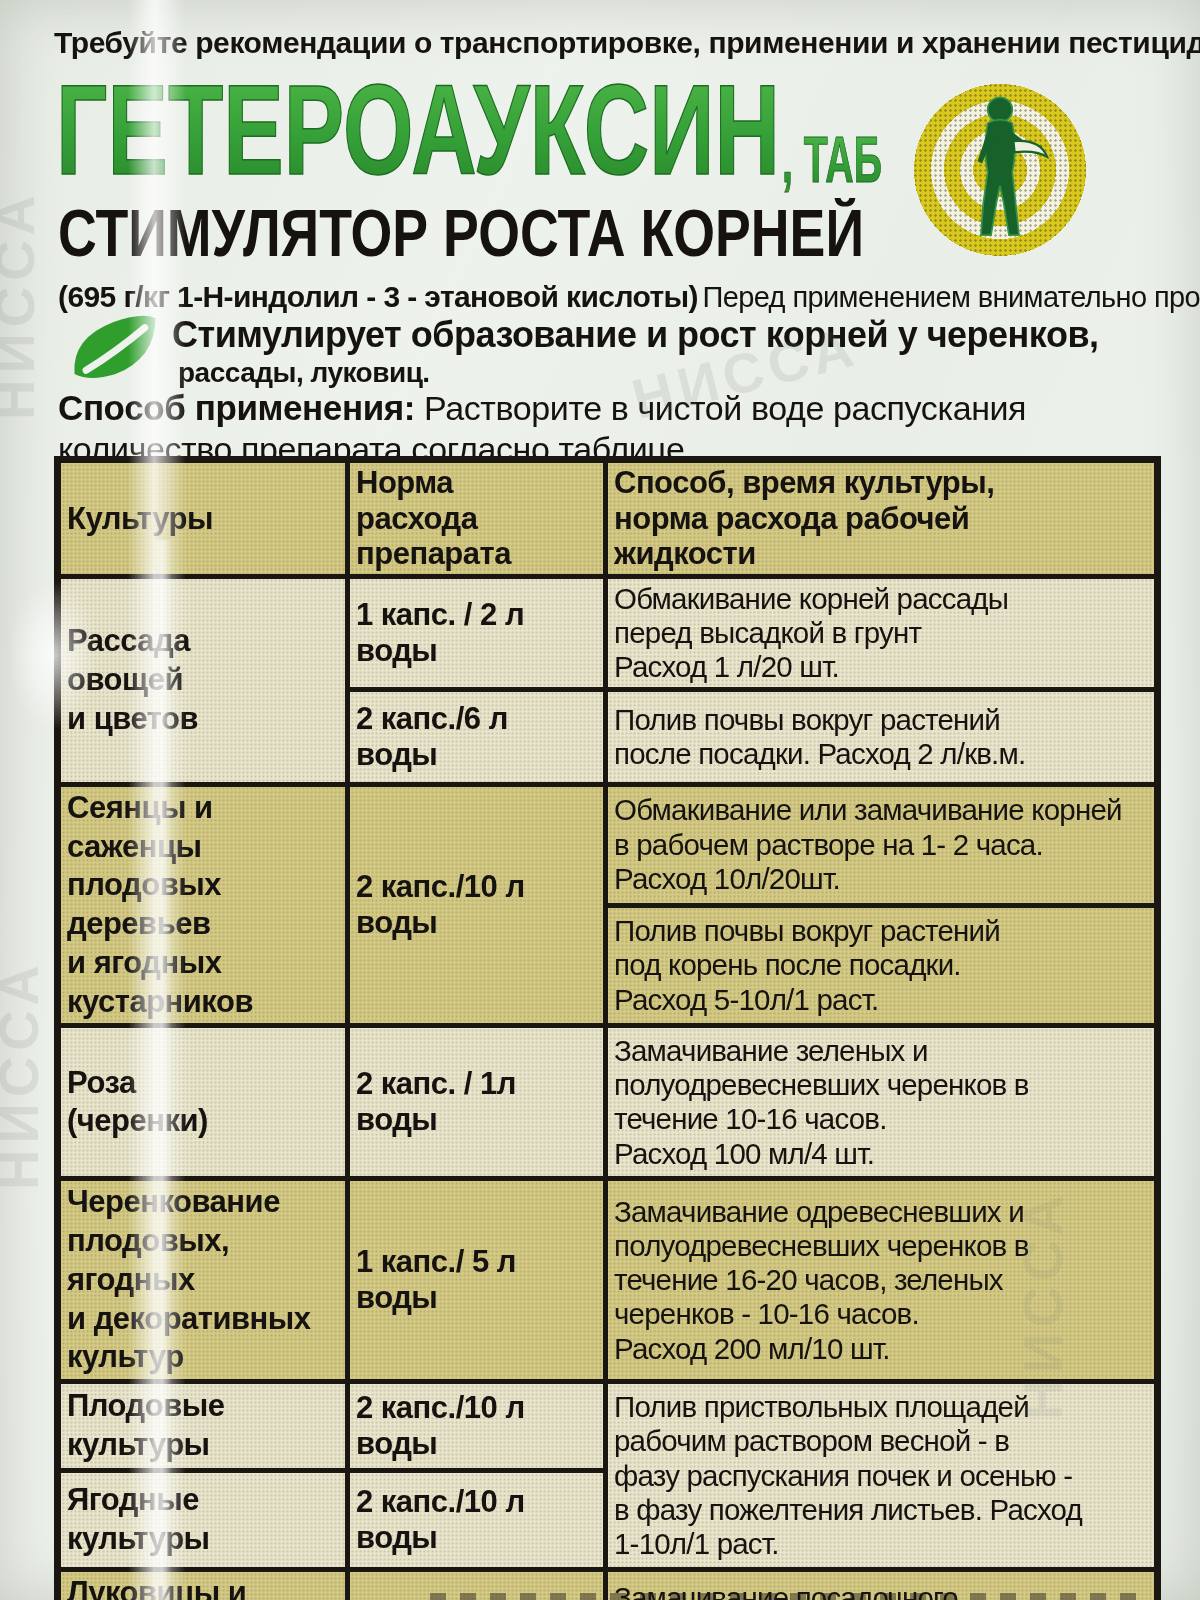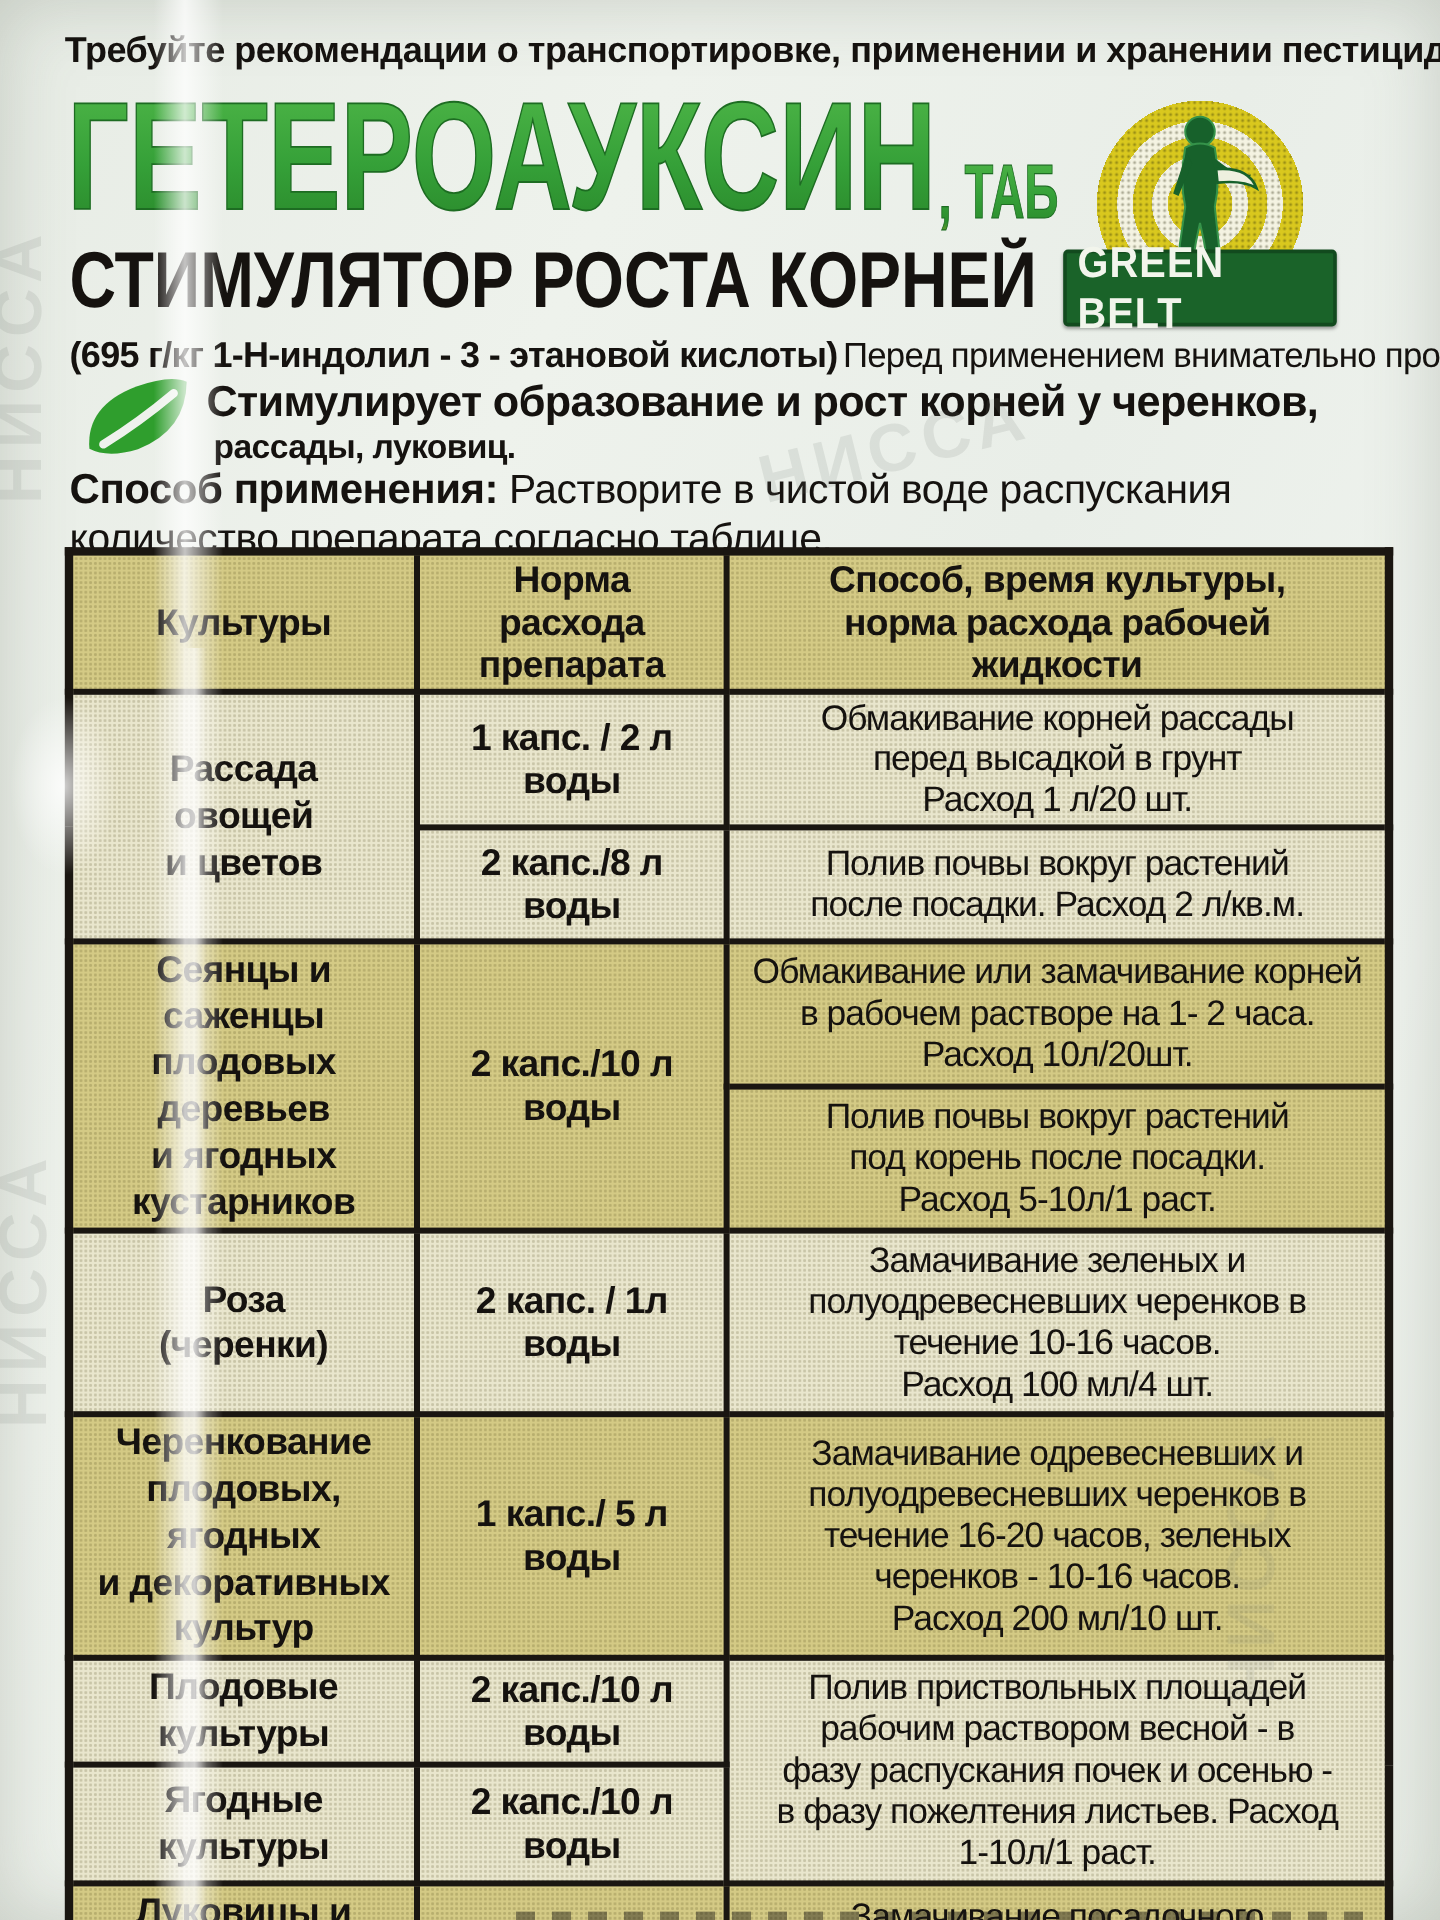"GREEN BELT" div.banner { html: <div> <span>GREEN BELT</span> </div> -> none }
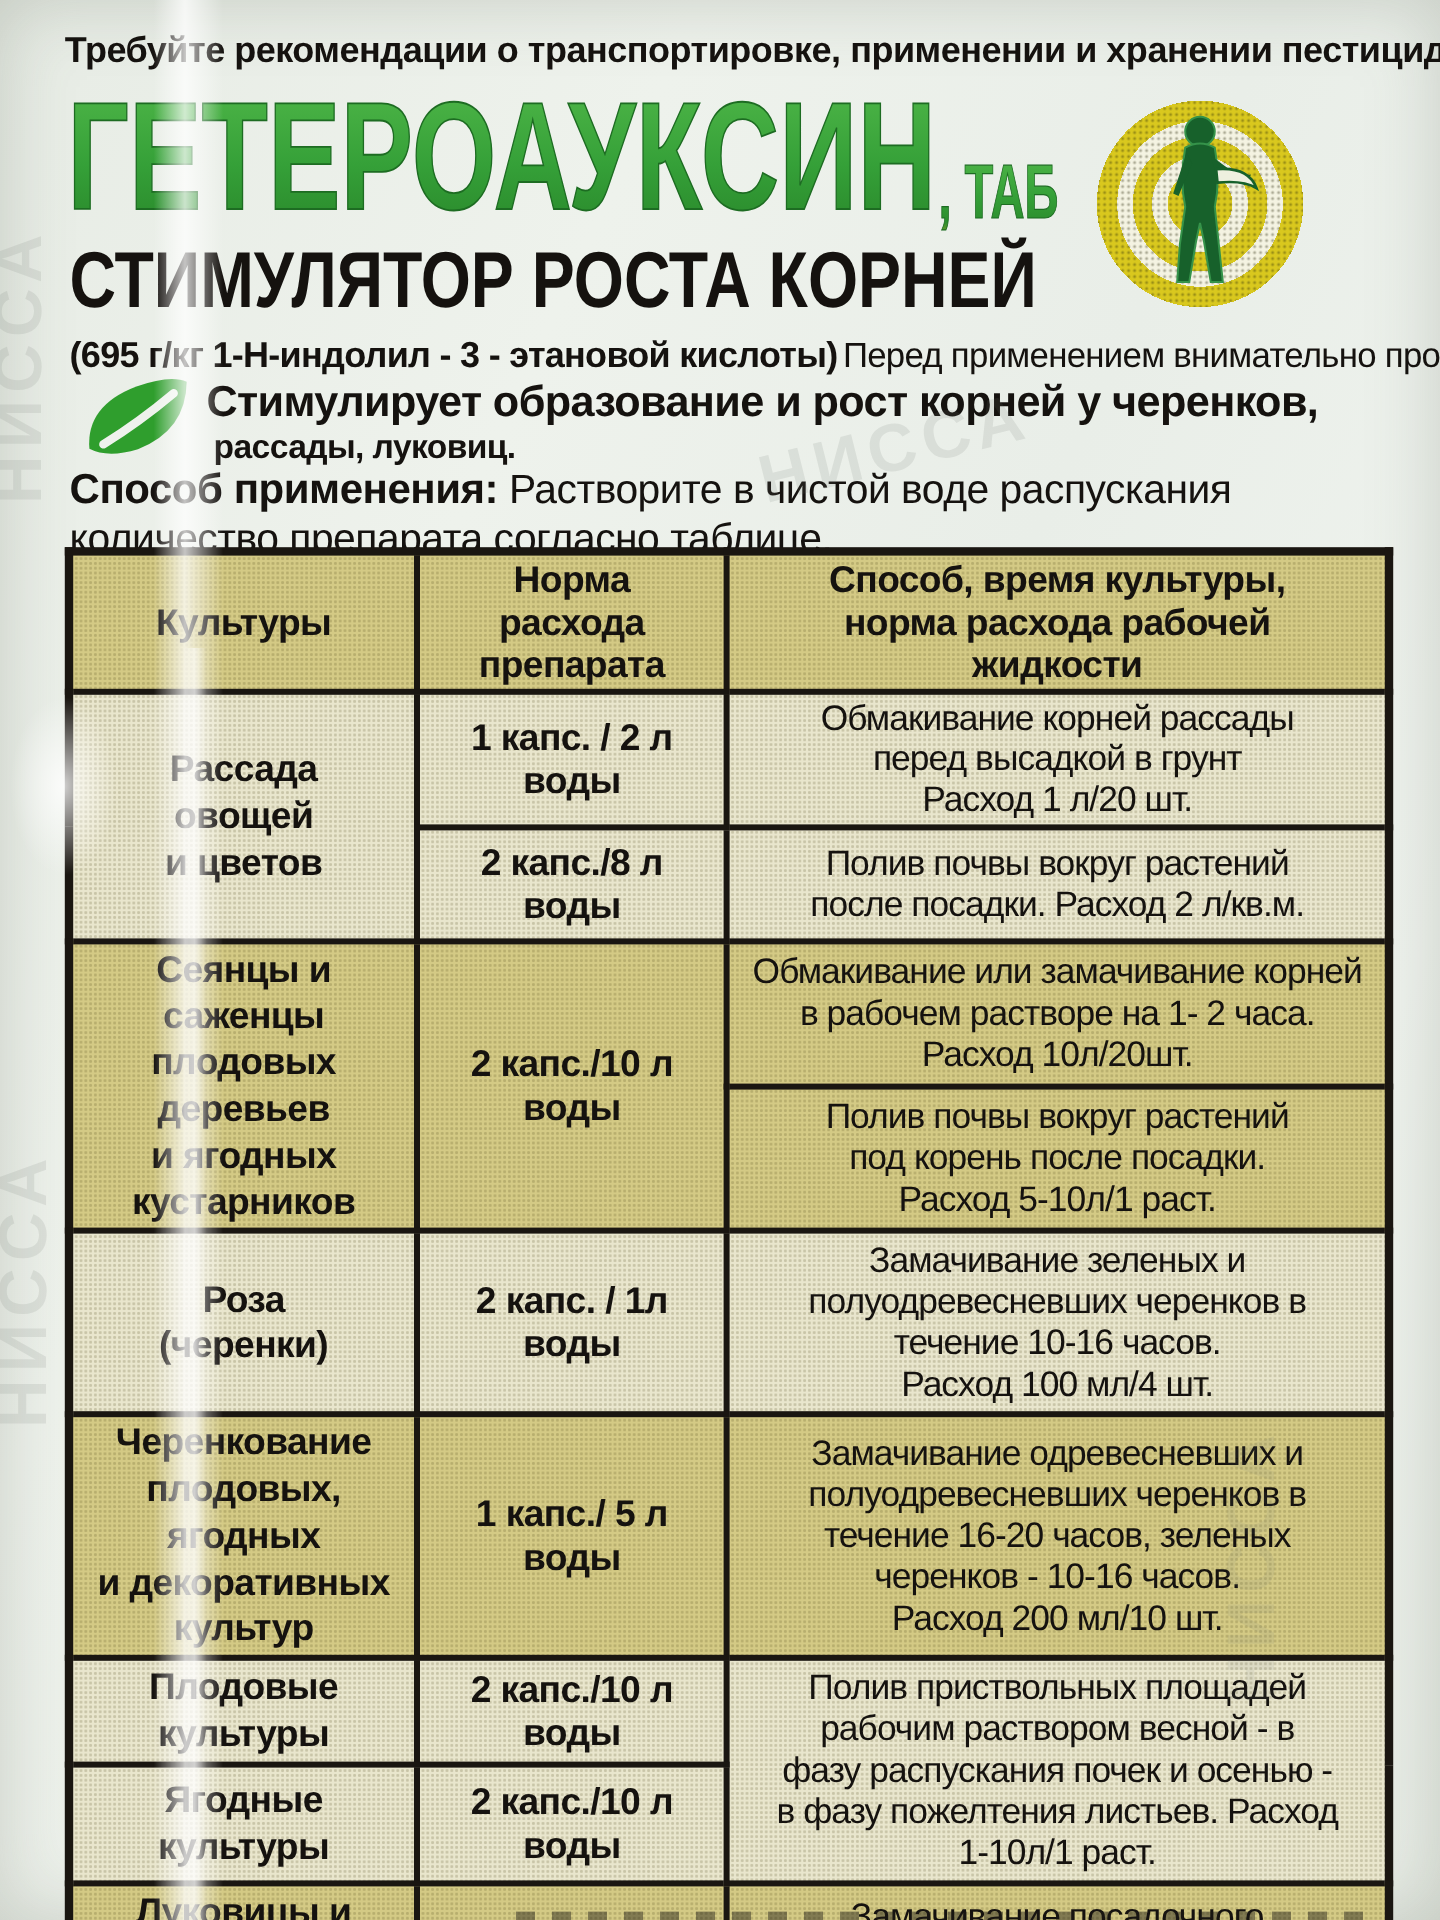"Норма" .tbl td, .tbl th { text-align: center -> left }
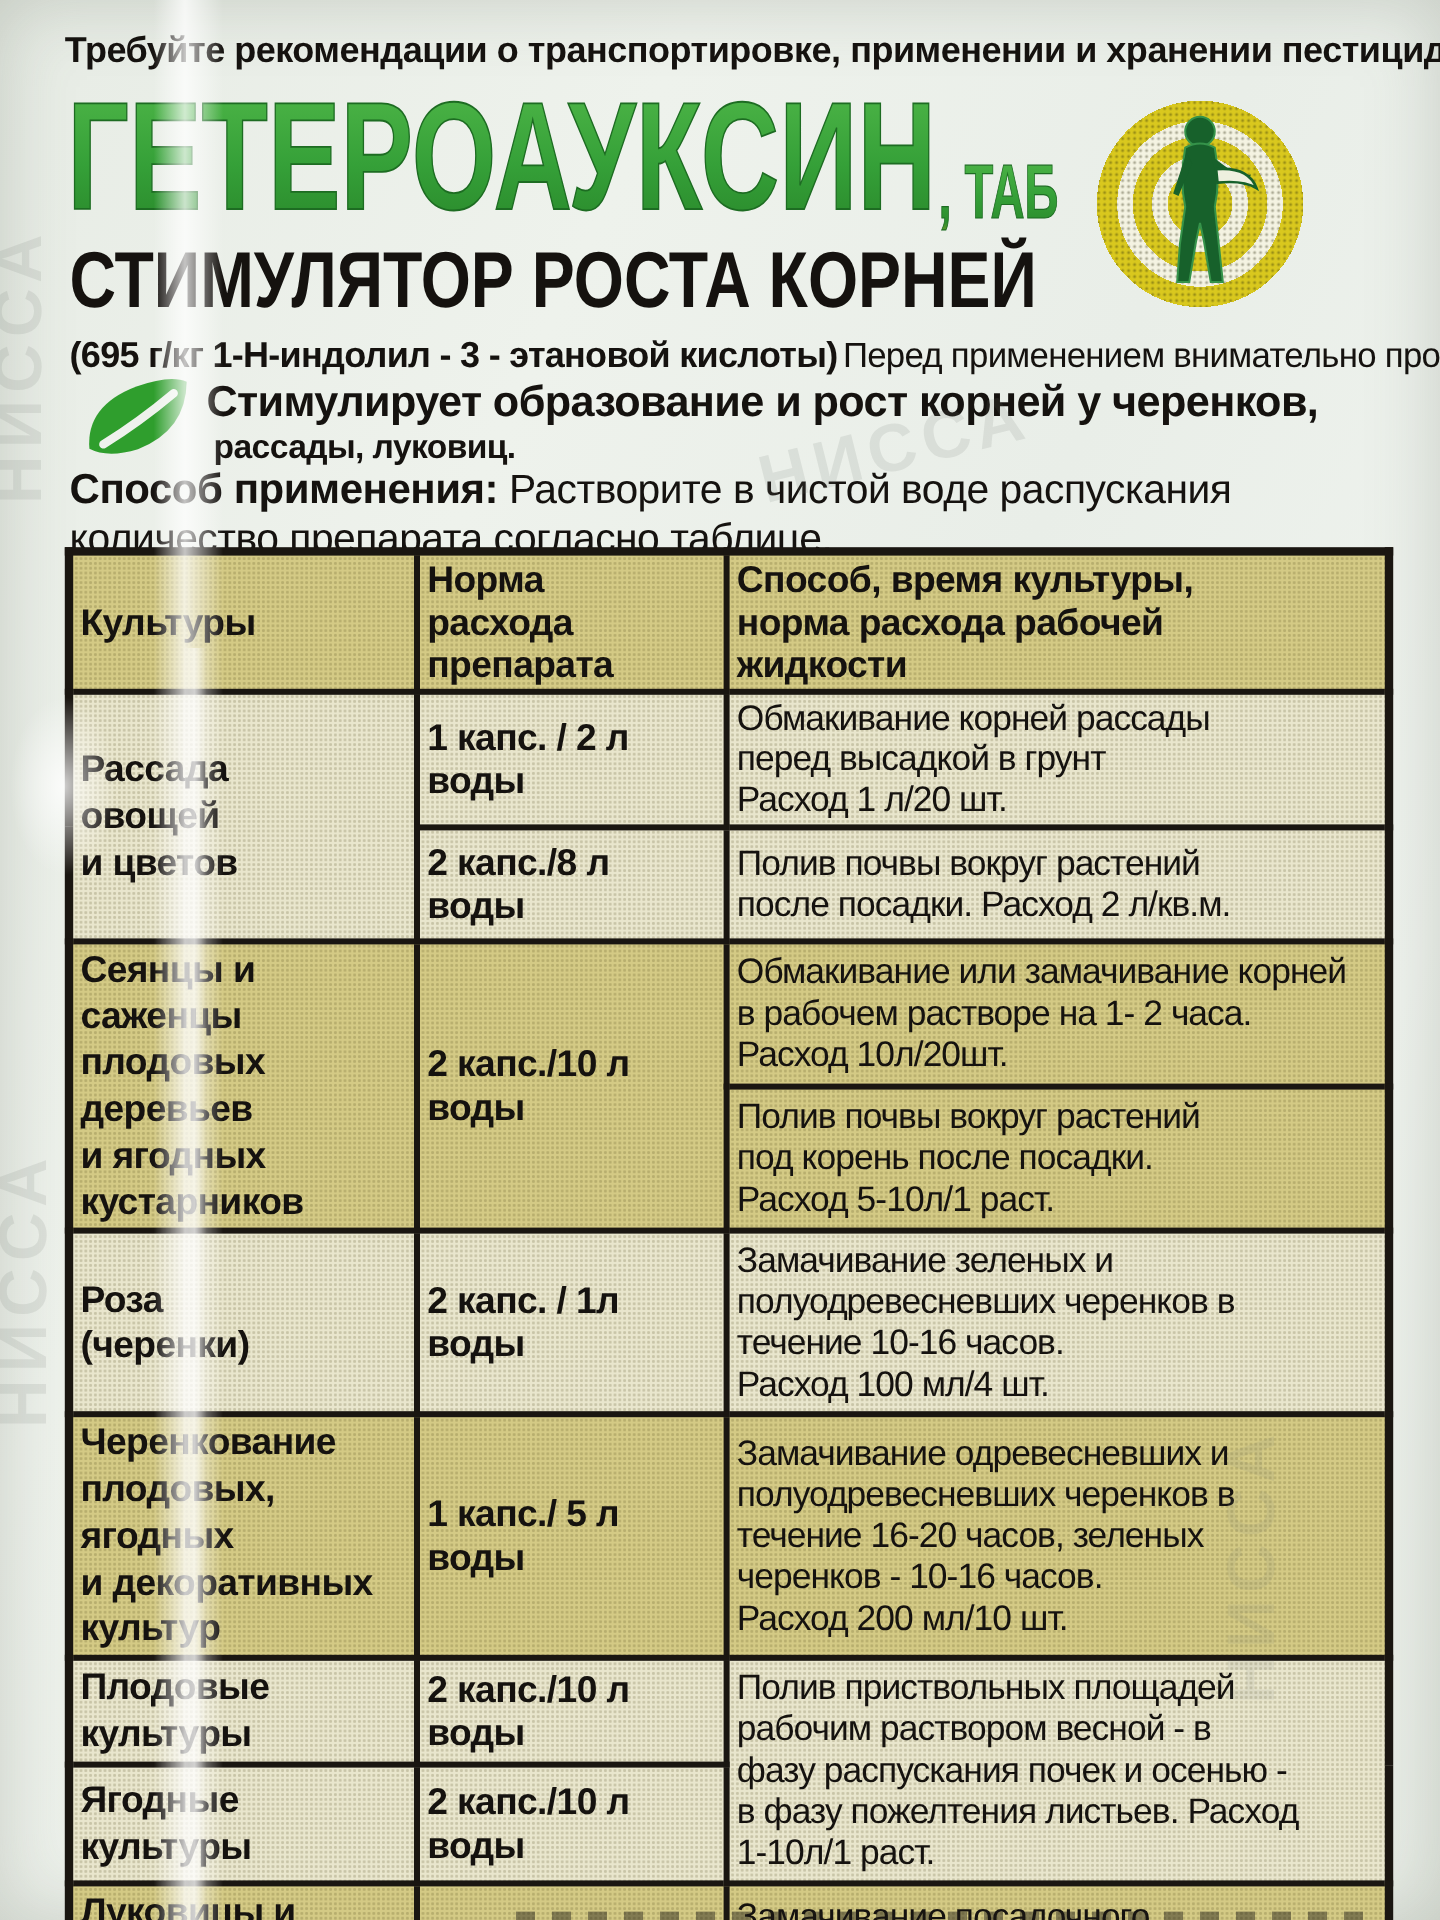"2 капс./8 л воды" td.c-light { text: капс./8 -> капс./6 }
